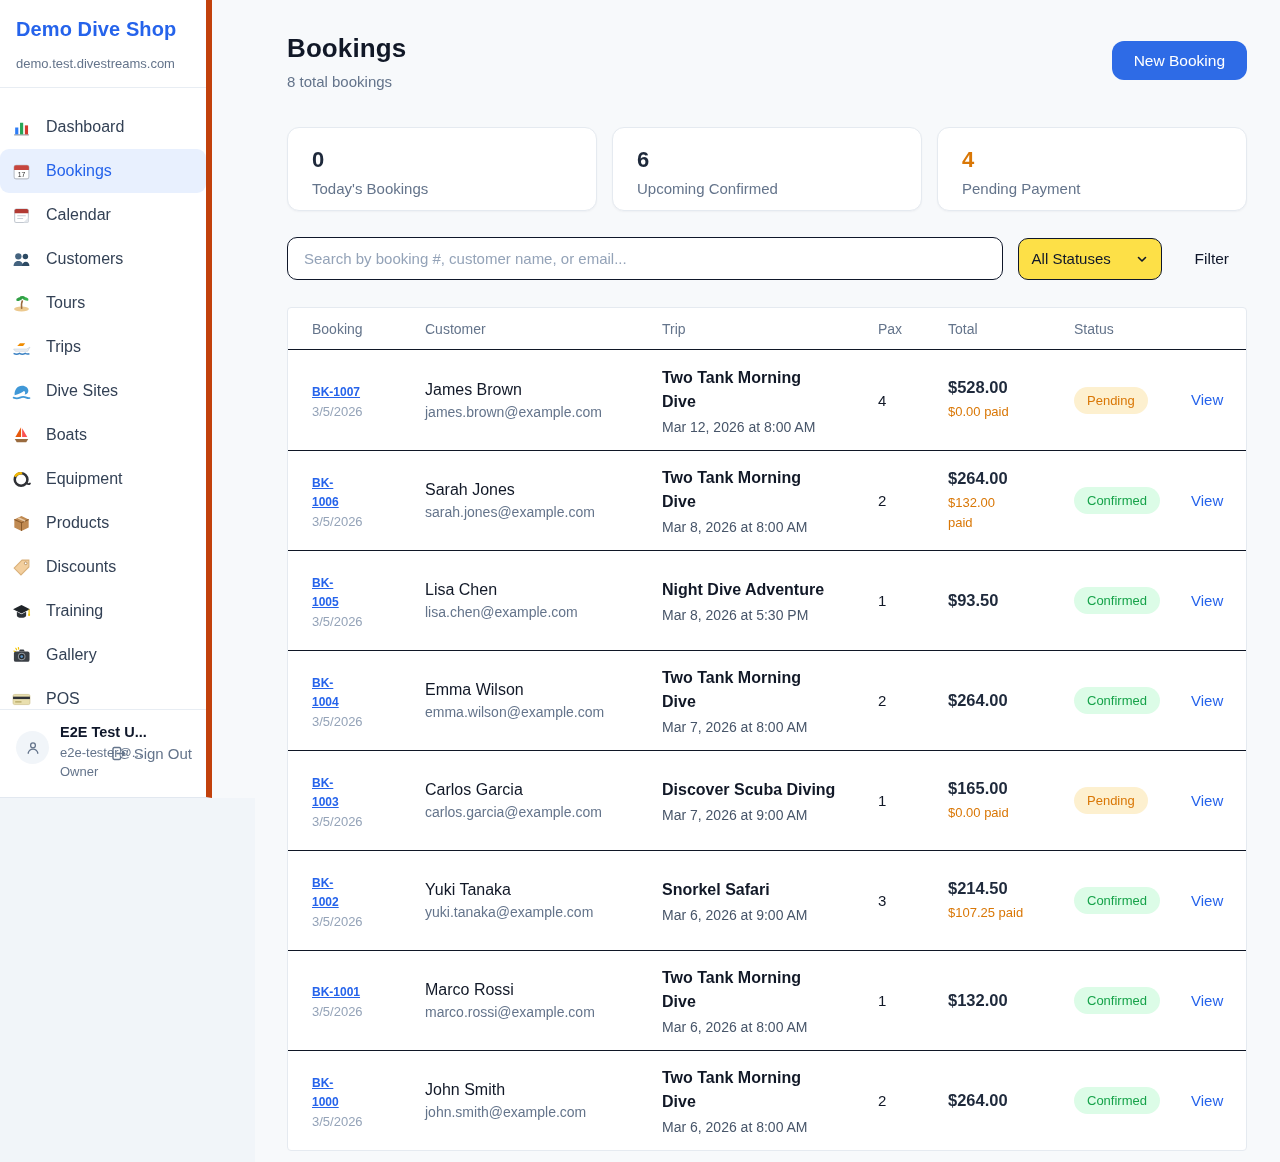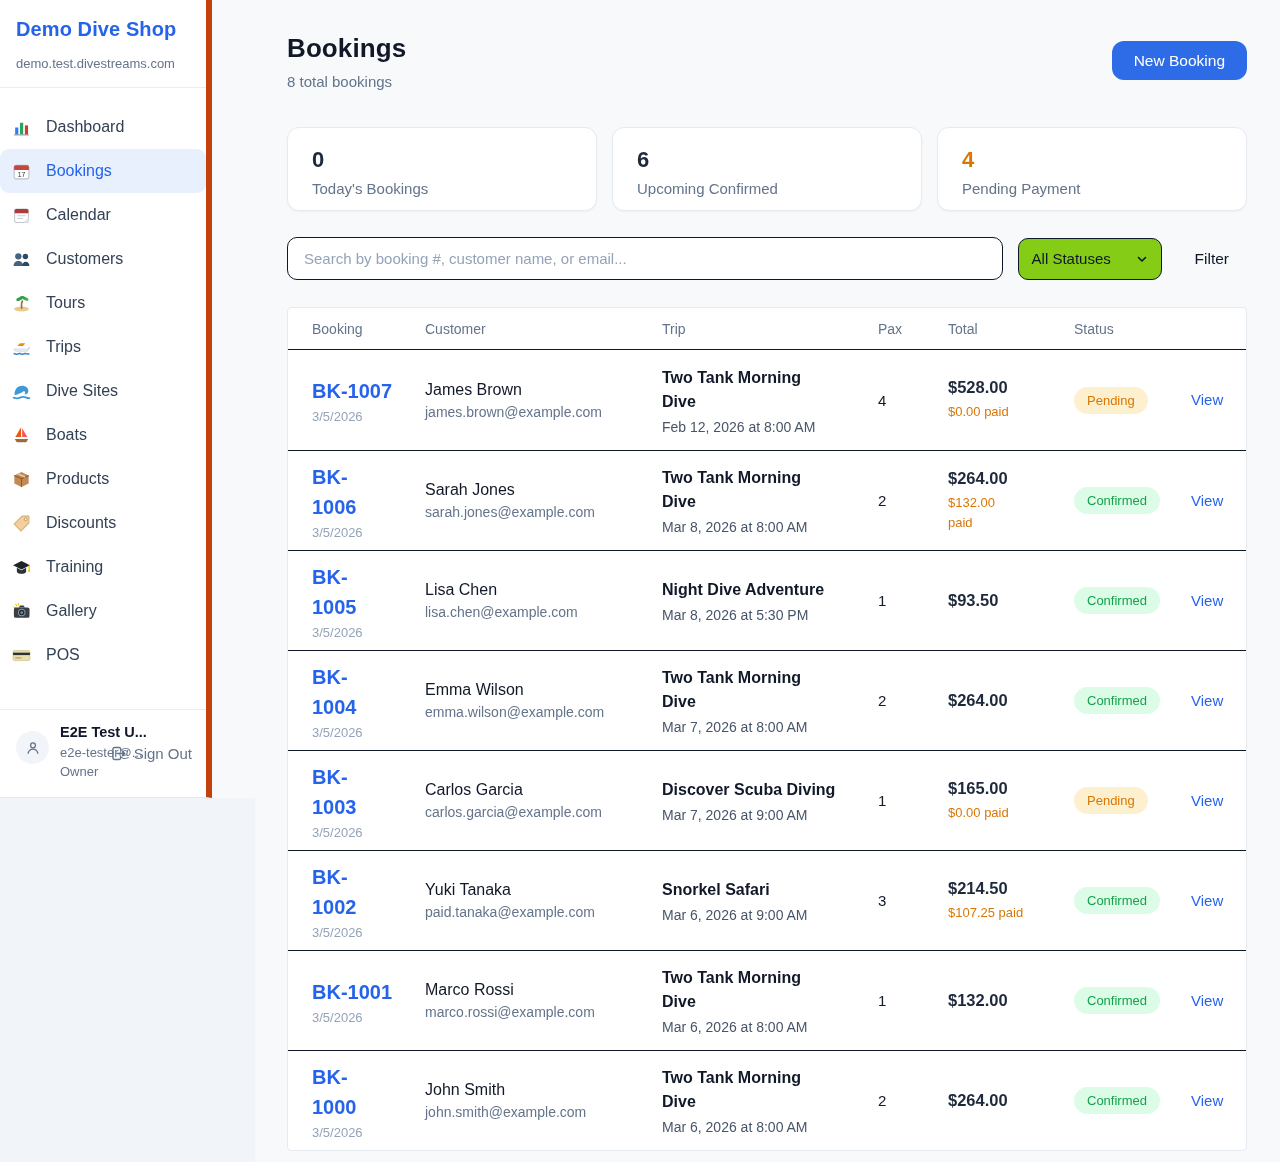"All Statuses" .select { background: #84cc16 -> #fde047 }
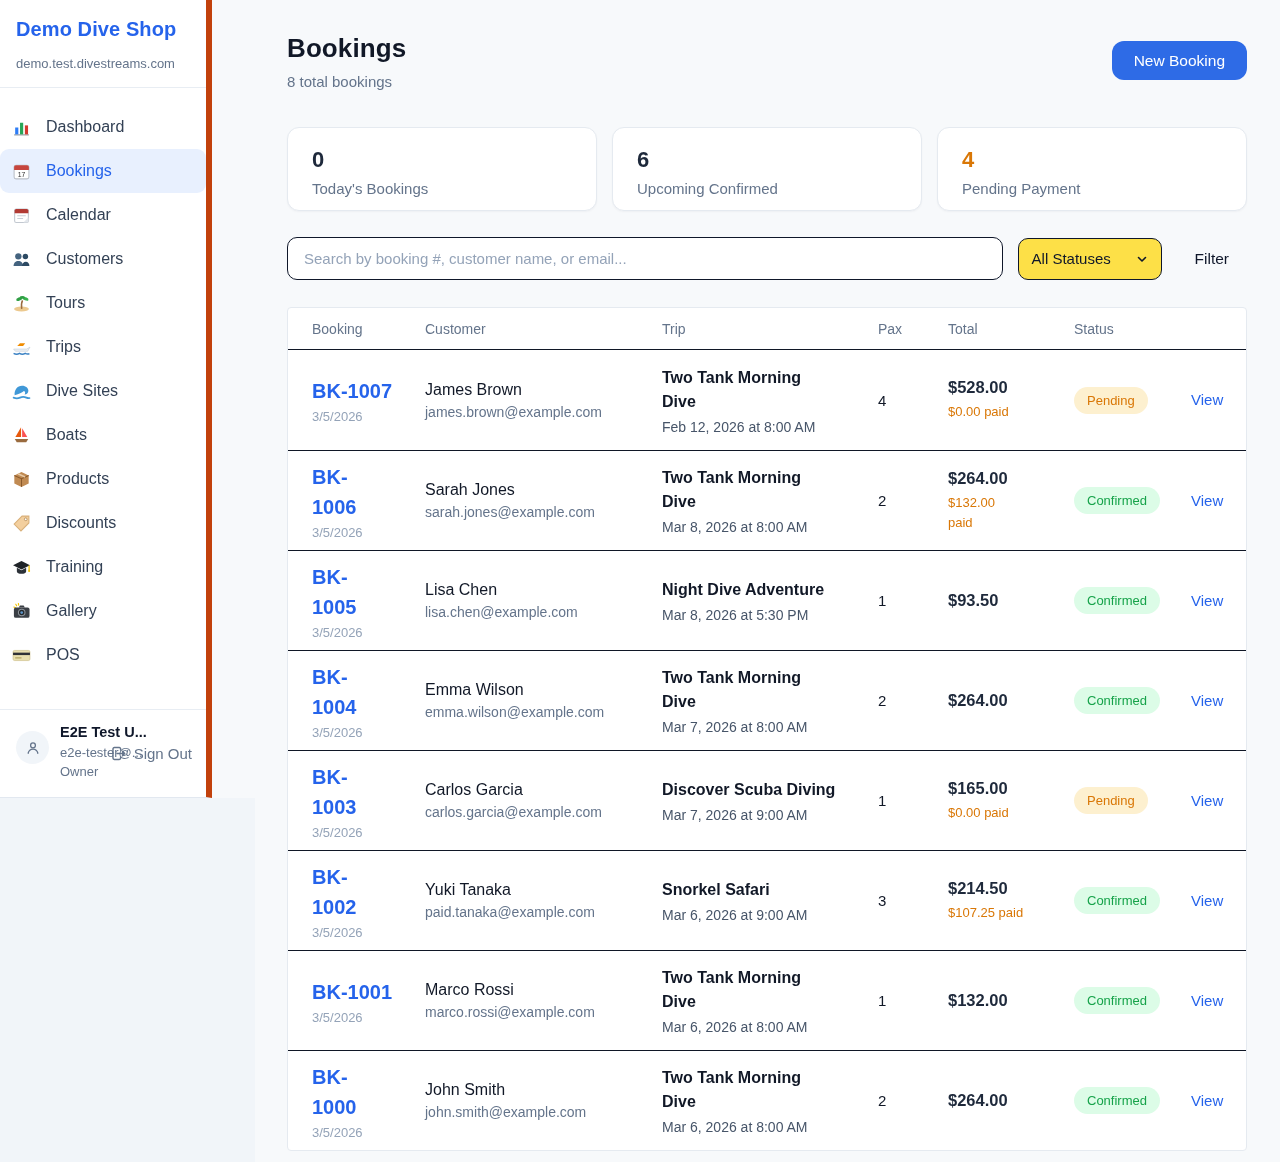"BK-1007" .bk-id { font-size: 20px -> 12px; text-decoration: none -> underline }
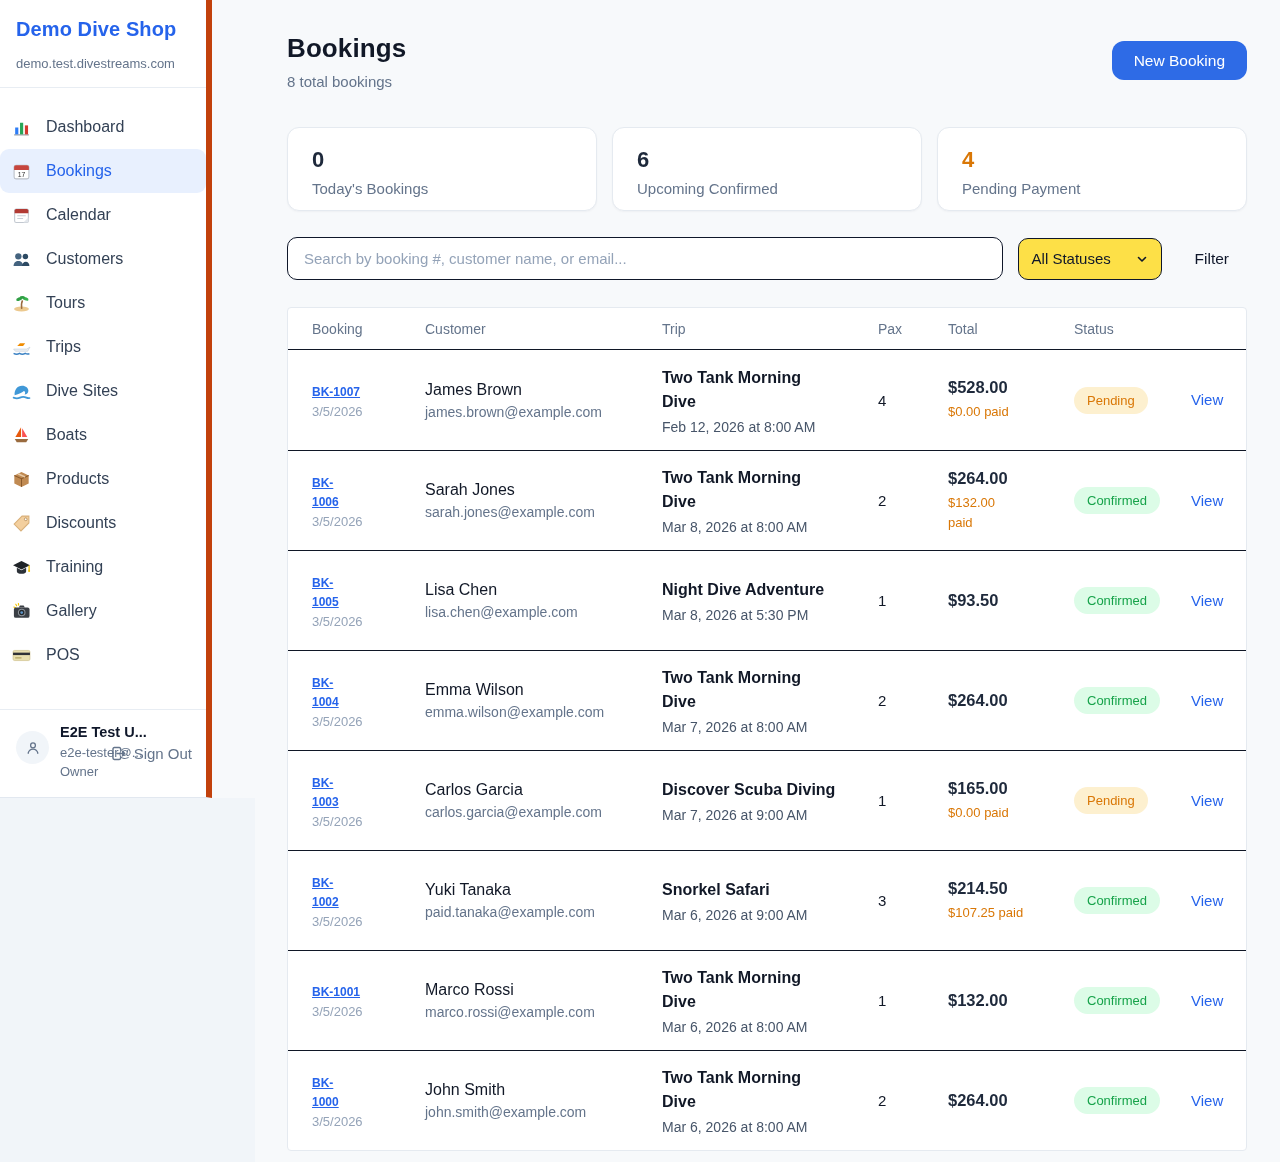"Feb 12, 2026 at 8:00" div.trip-when { text: Feb -> Mar }
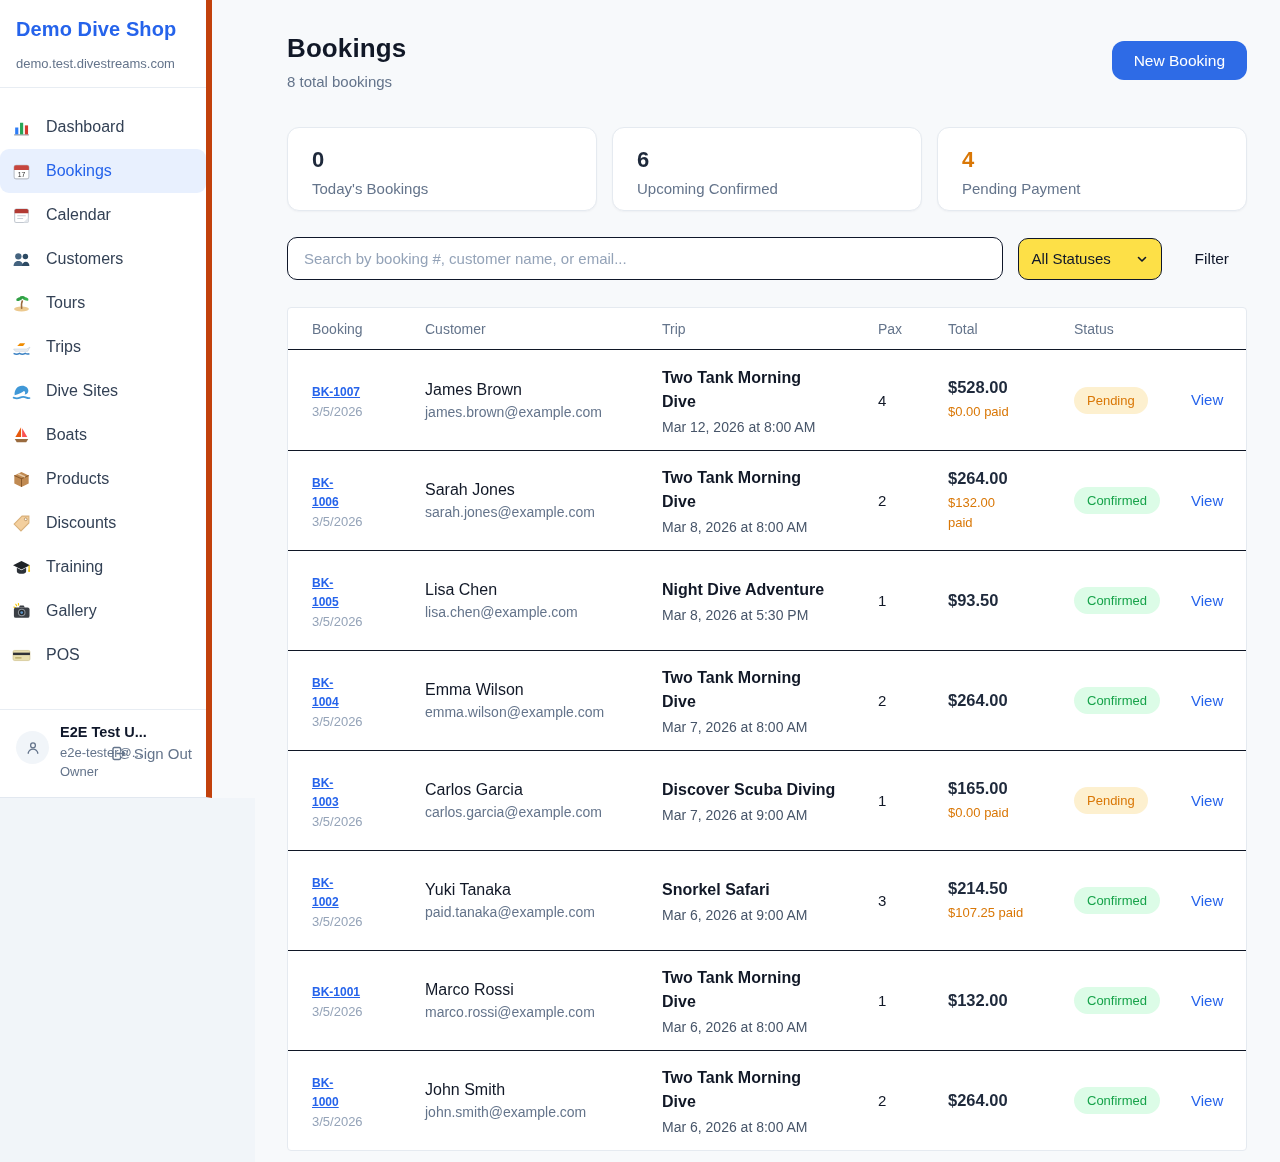"Equipment" div.nav-item { html: none -> <div> <span> <svg> <circle></circle> <path></path> <path></path> </svg> </span> <span>Equipment</span> </div> }
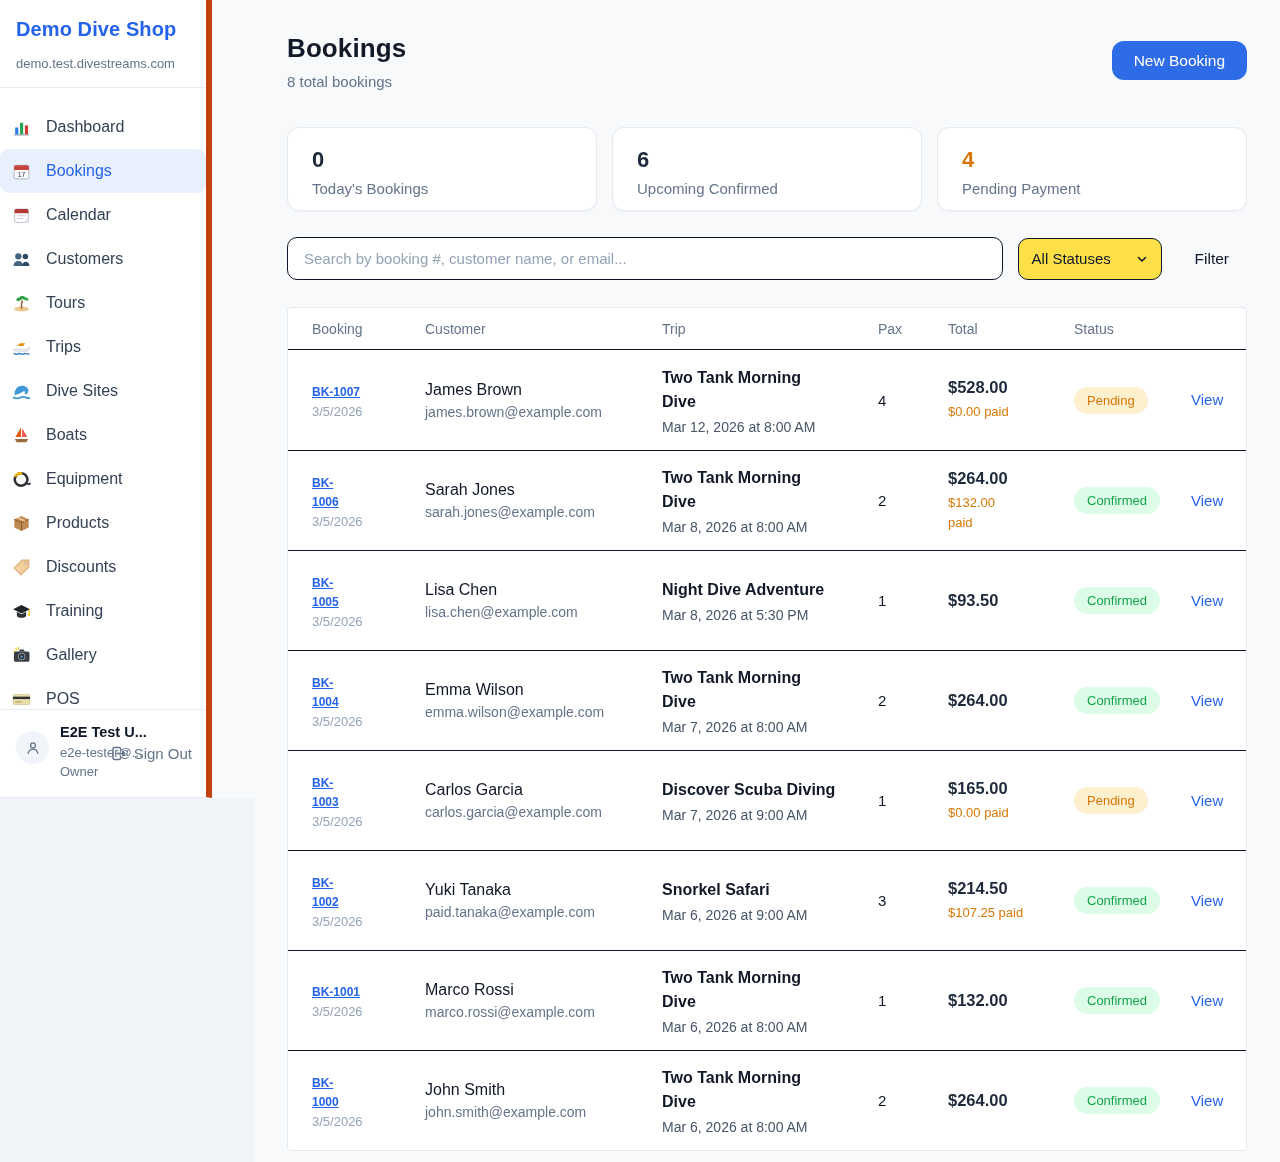"paid.tanaka@example.com" div.cust-email { text: paid.tanaka@example.com -> yuki.tanaka@example.com }
